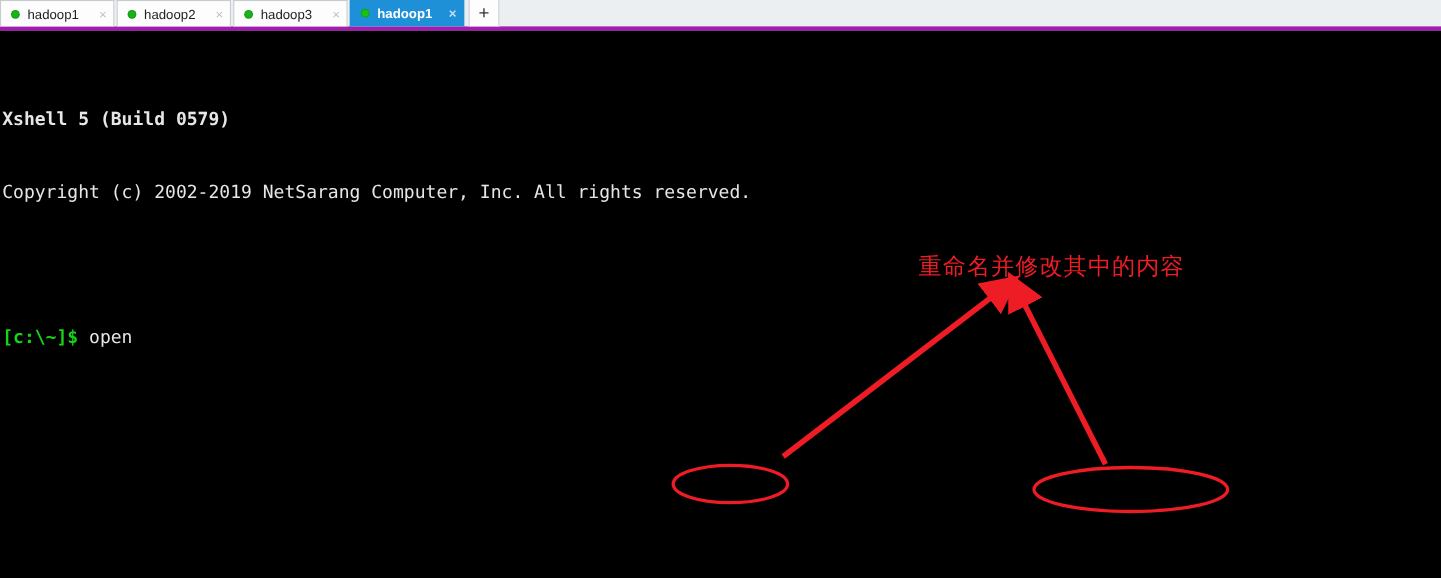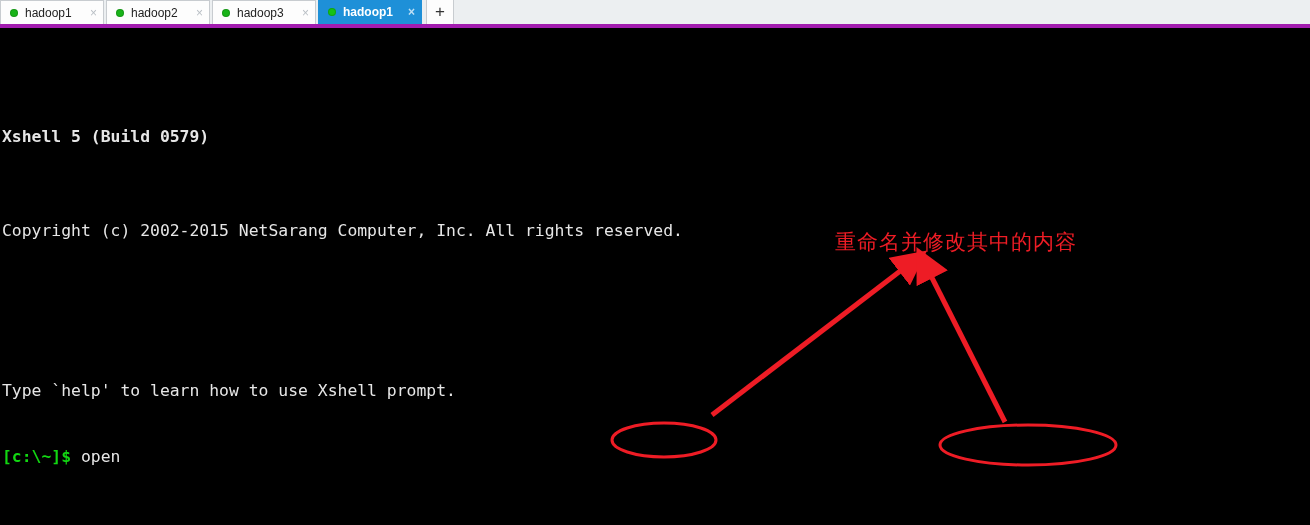"Xshell 5 (Build 0579)" .w { margin-top: 28px -> none }
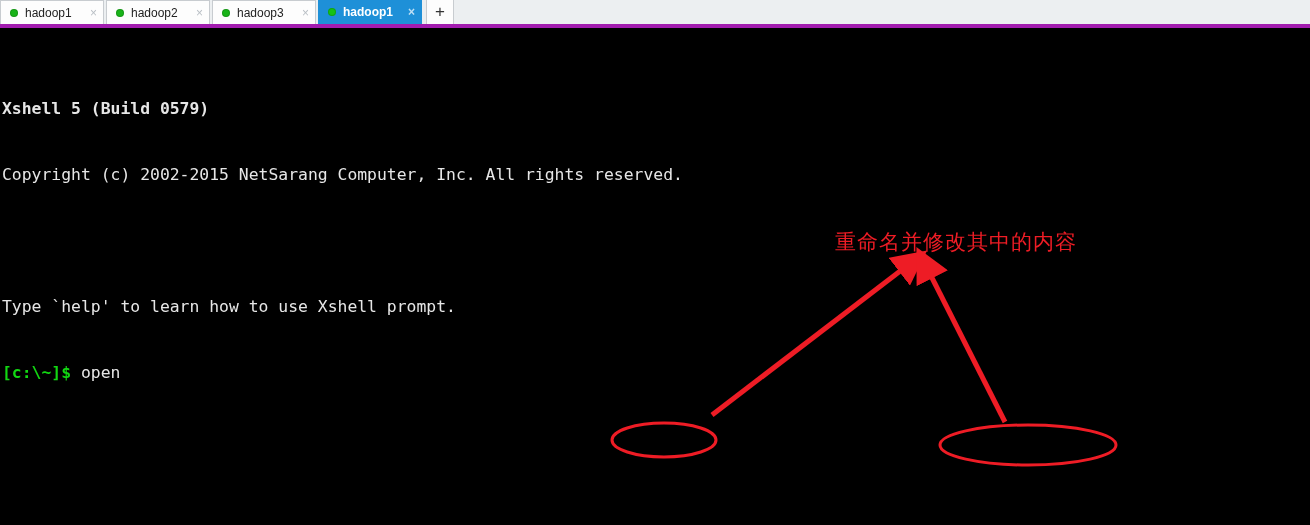"Copyright (c) 2002-2015 NetSarang" div.row { text: 2002-2015 -> 2002-2019 }
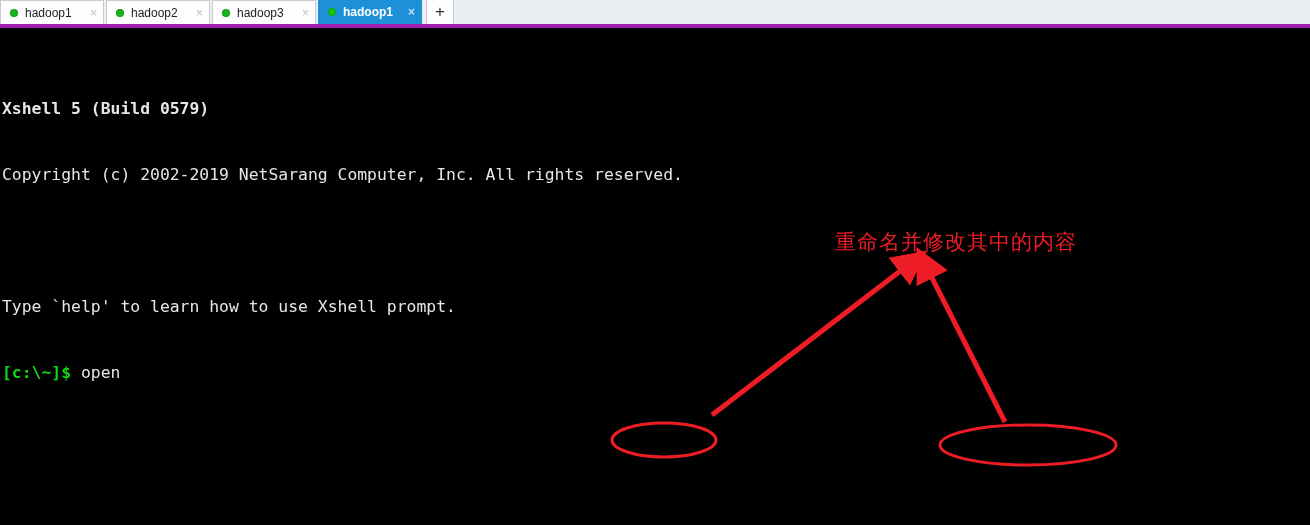"Type `help' to learn how" div.row { html: <div>Type `help' to learn how to use Xshell prompt.</div> -> none }
